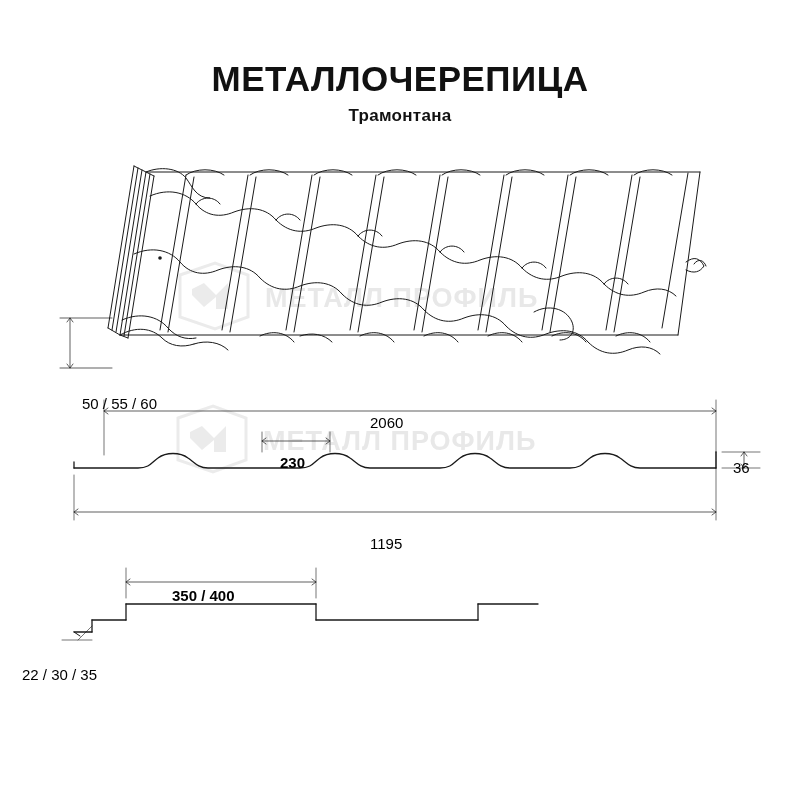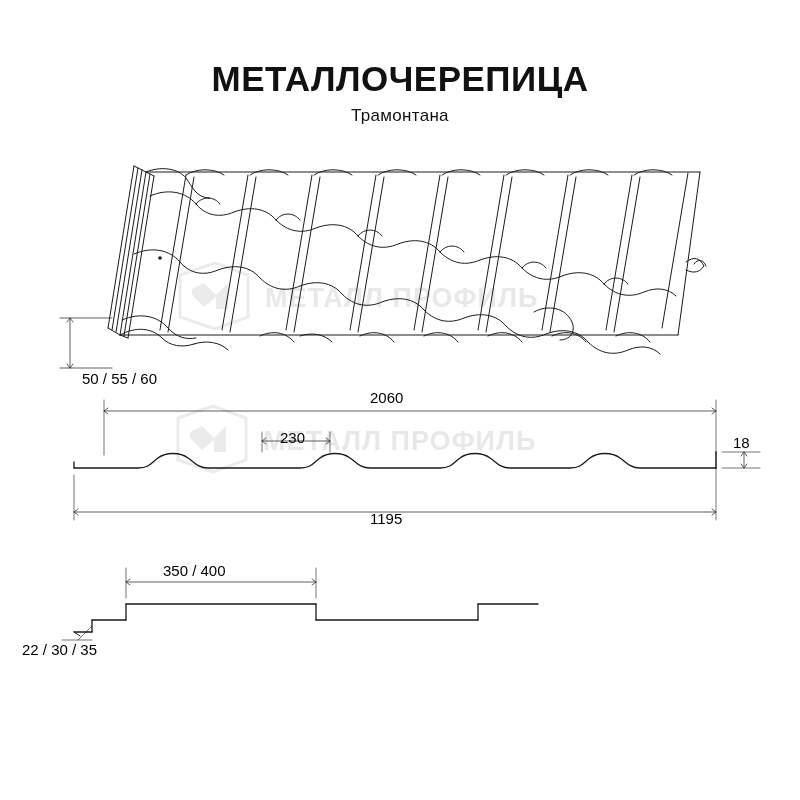"Трамонтана" .title-sub { font-weight: normal -> bold }
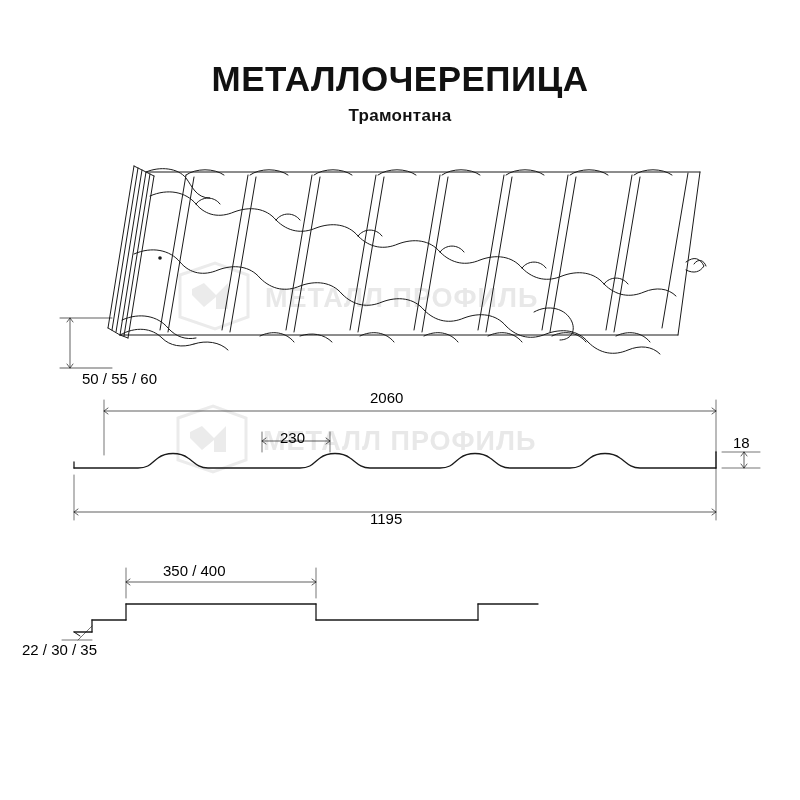"50 / 55 / 60" .dim-num { margin-top: none -> 25px }
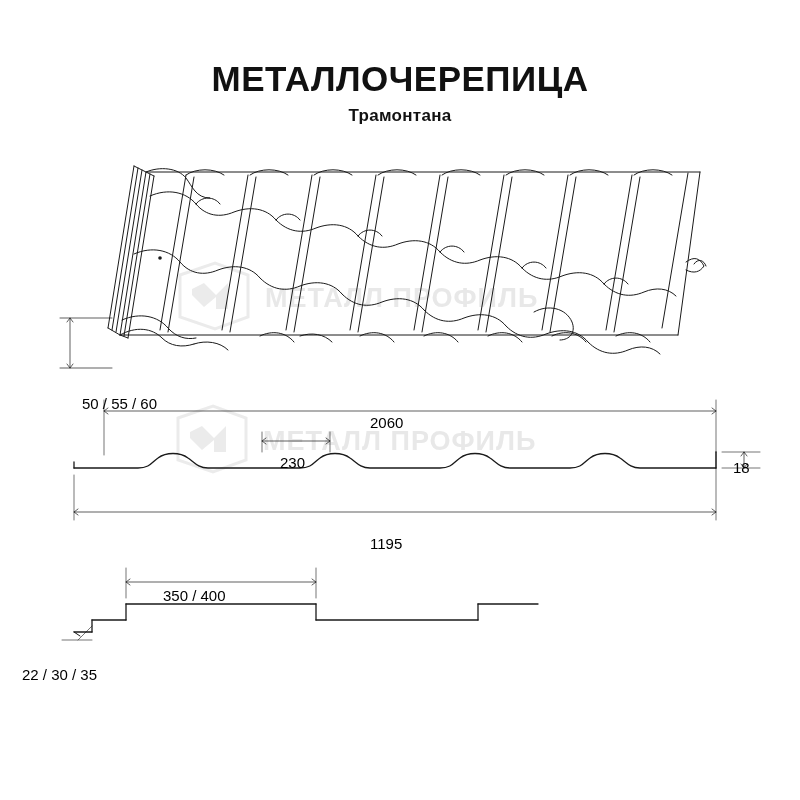"230" div.label { font-weight: none -> bold }
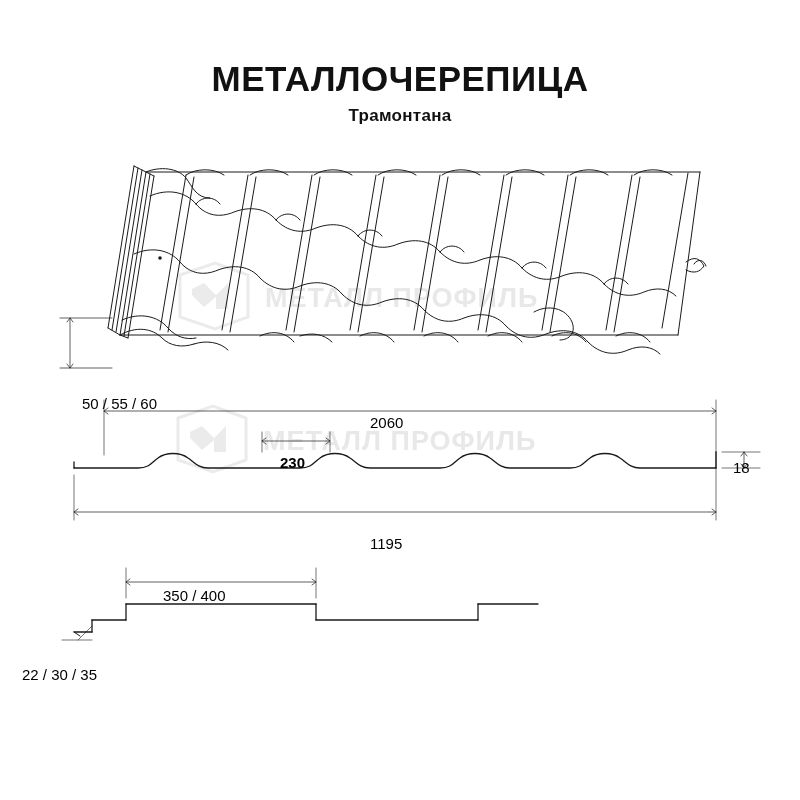"18" div.label { text: 18 -> 36 }
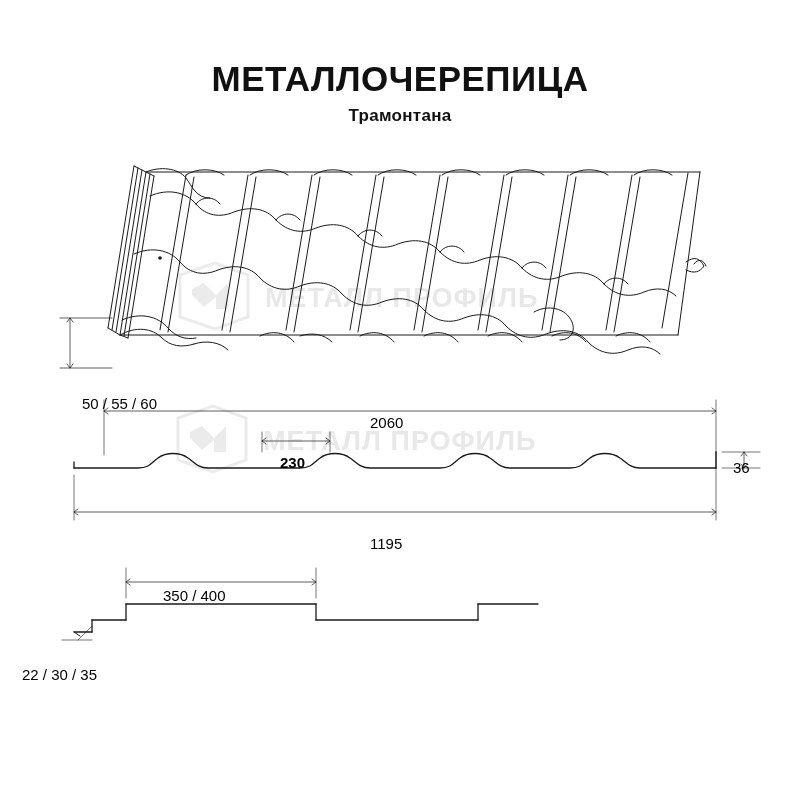"350 / 400" div.label { font-weight: none -> bold; left: 163px -> 172px }
